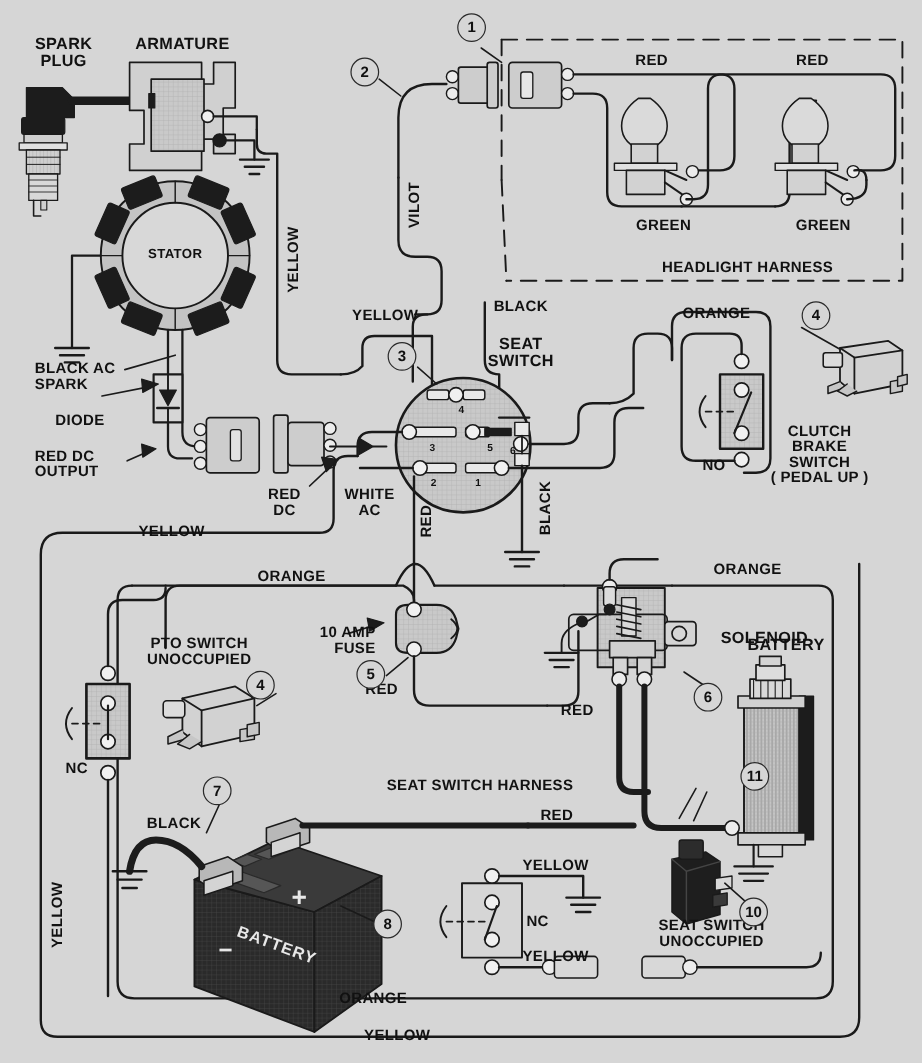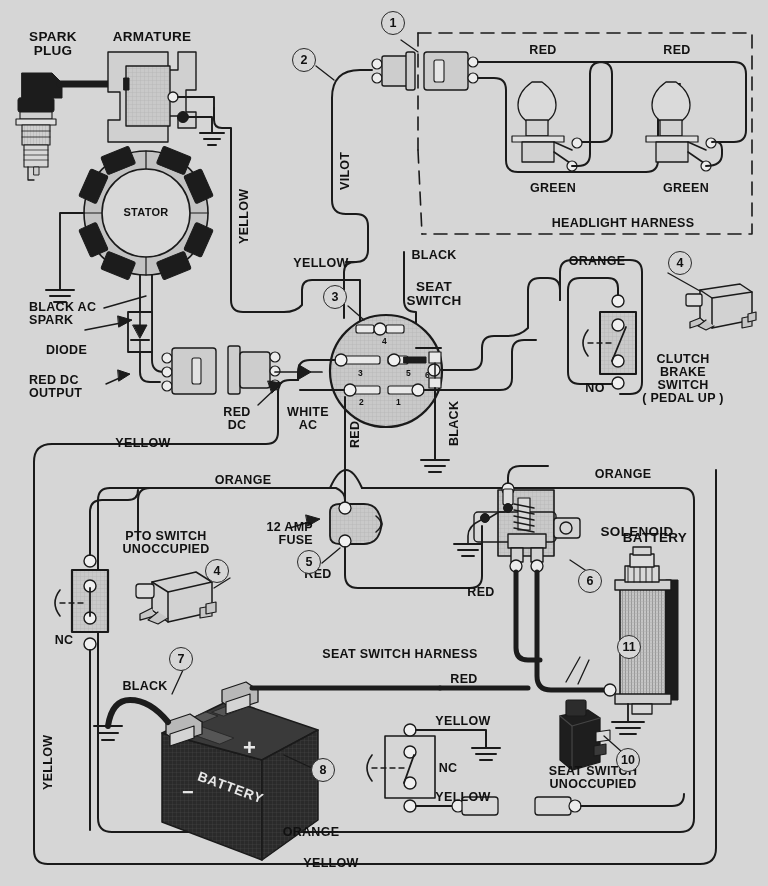"12 AMP" div.lbl { text: 12 -> 10 }
